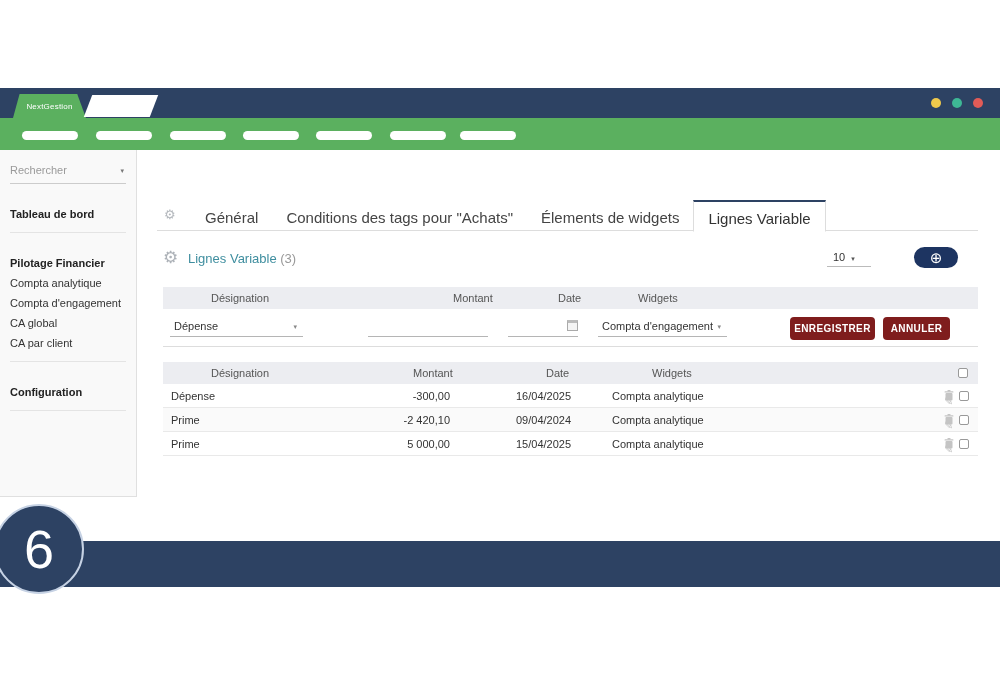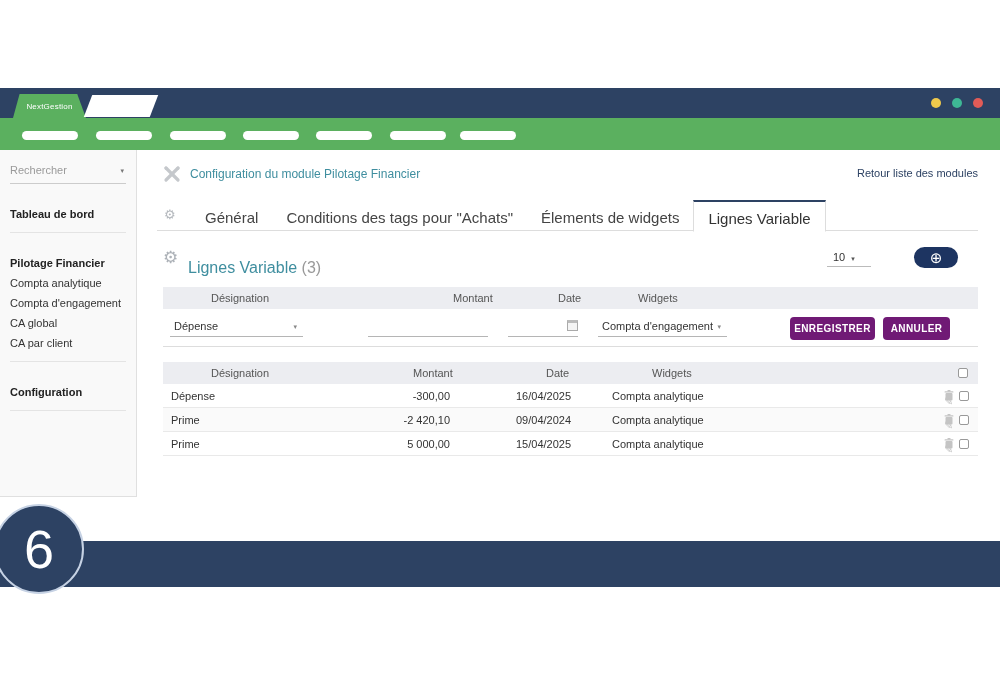"Configuration du module Pilotage" div.title-row { html: <div> <svg> <g> <line></line> <line></line> </g> <circle></circle> <circle></circle> </svg> <span>Configuration du module Pilotage Financier</span> <span>Retour liste des modules</span> </div> -> none }
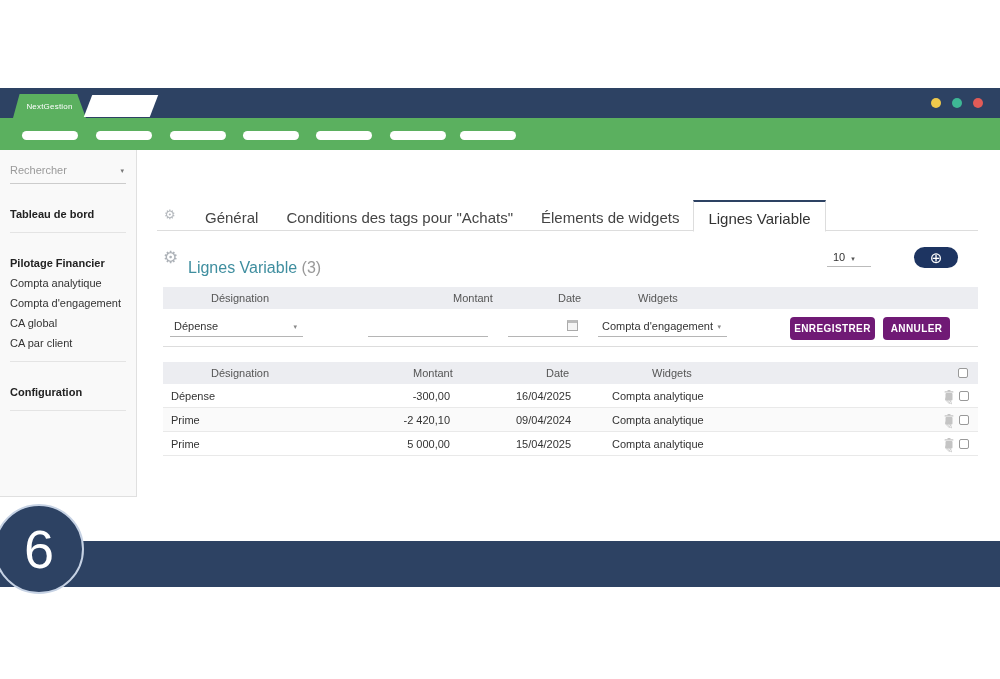"Lignes Variable (3)" .section-title { font-size: 16px -> 13px; top: 12px -> 4px }
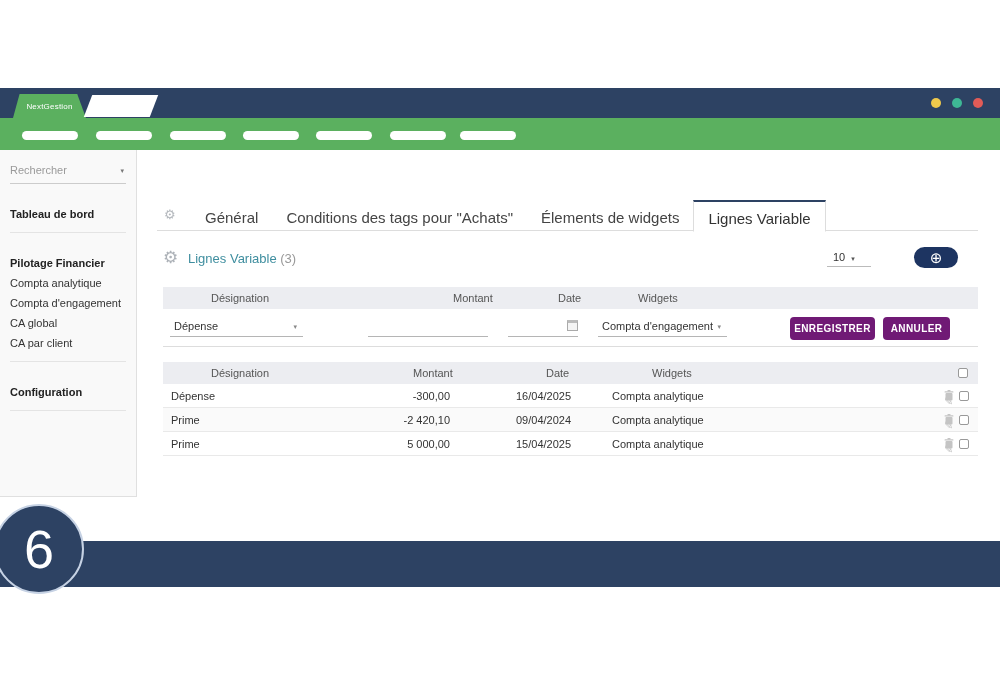"ENREGISTRER" .btn { background: #701a75 -> #7f1d1d }
